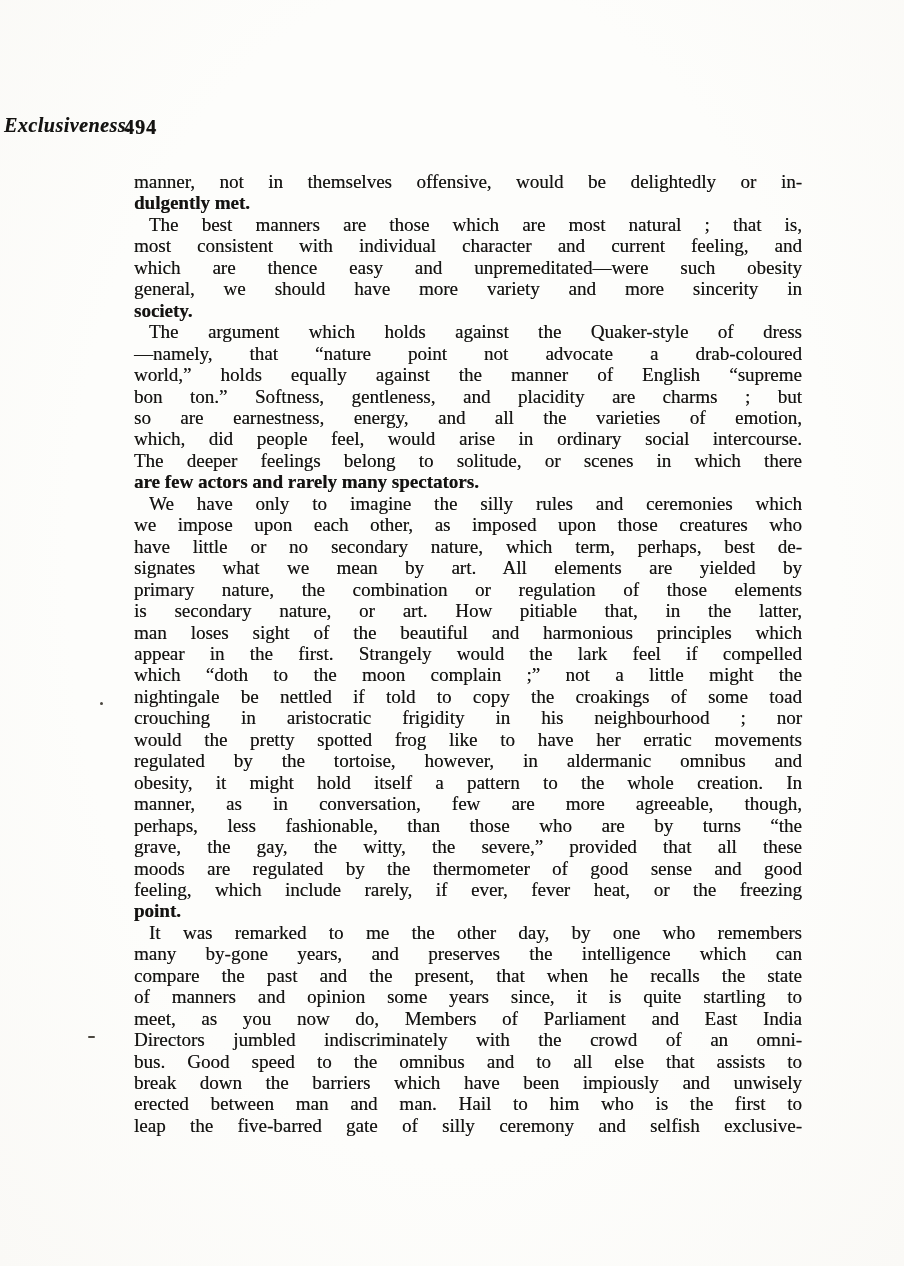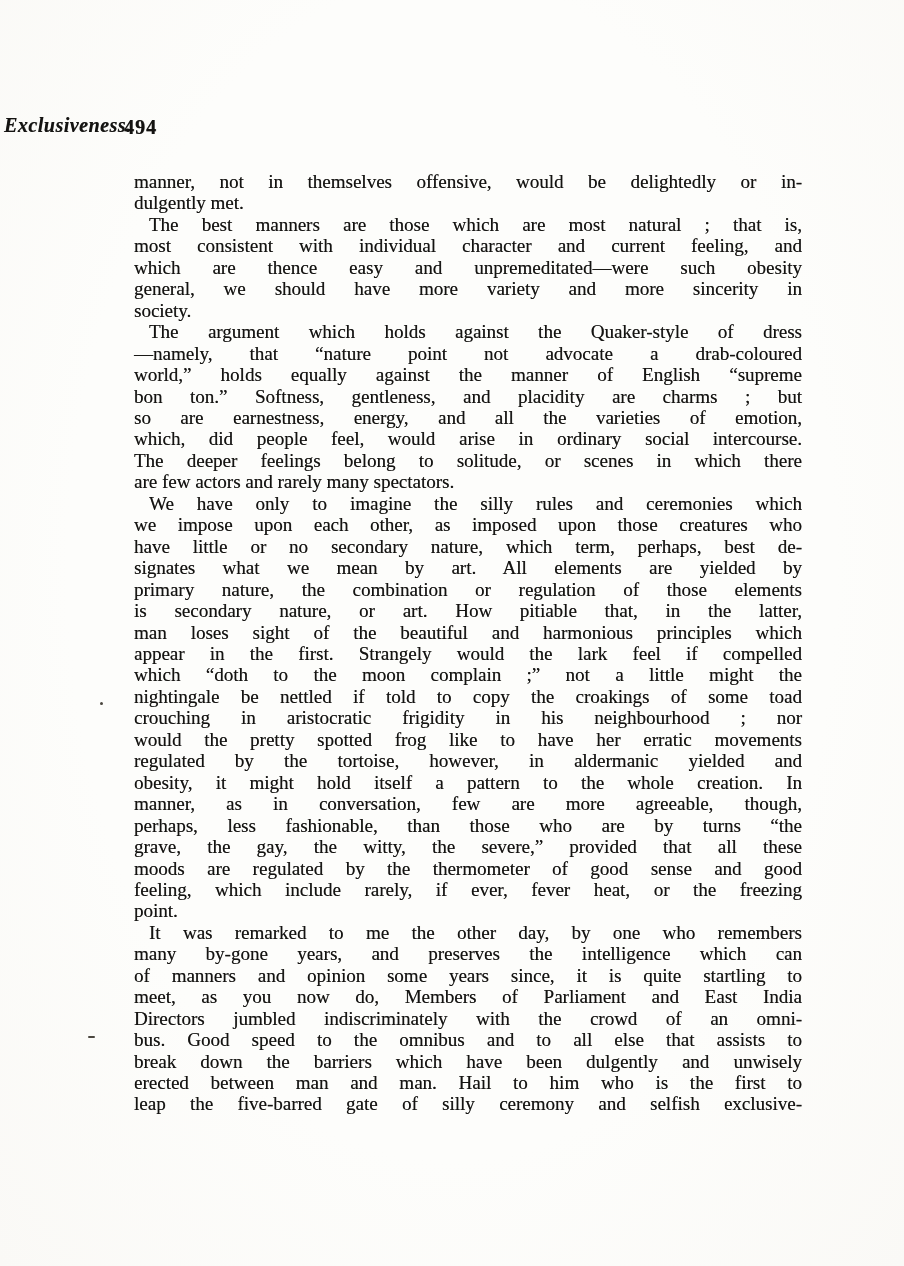"dulgently met." .line.last { font-weight: none -> bold }
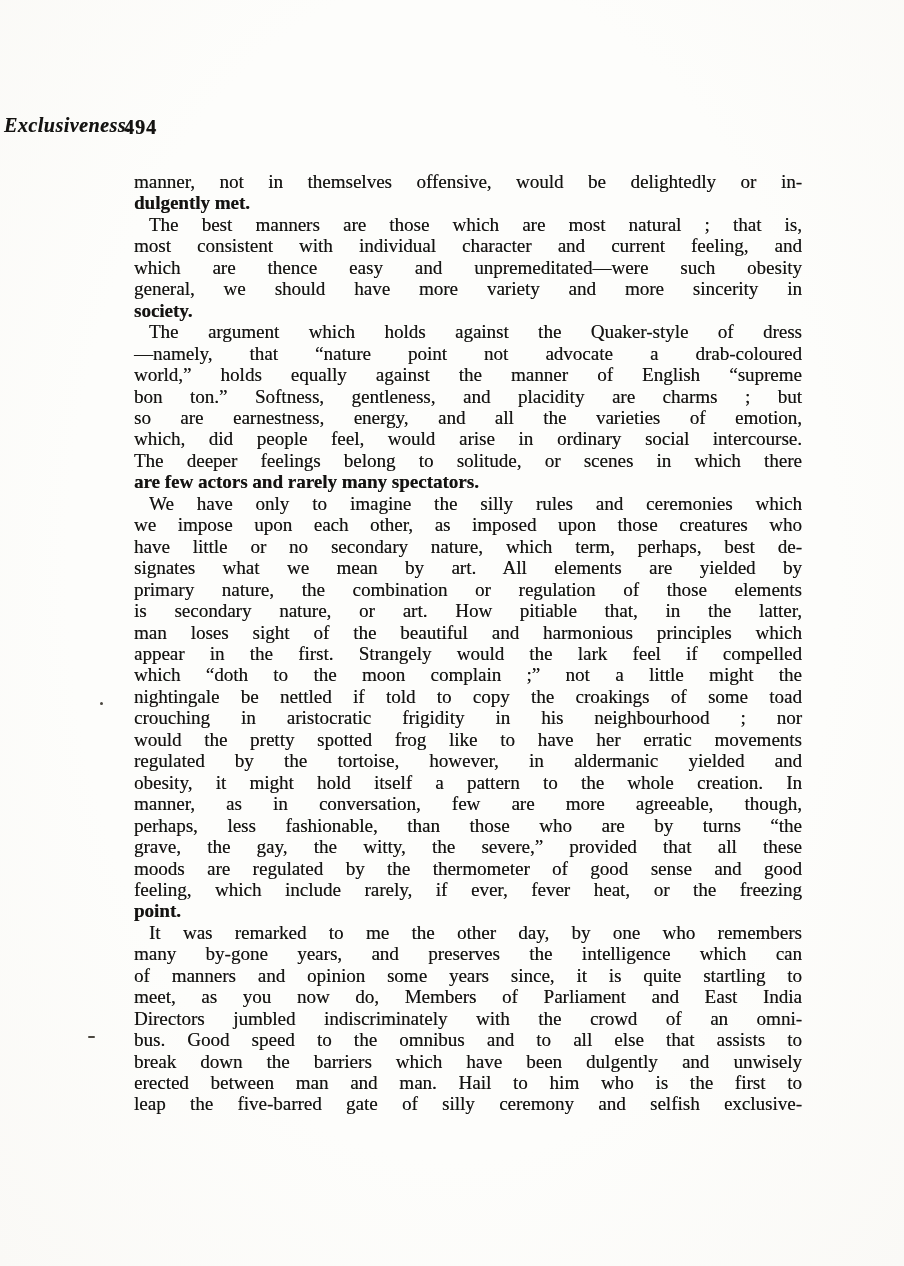"regulated by the tortoise, however," span { text: yielded -> omnibus }
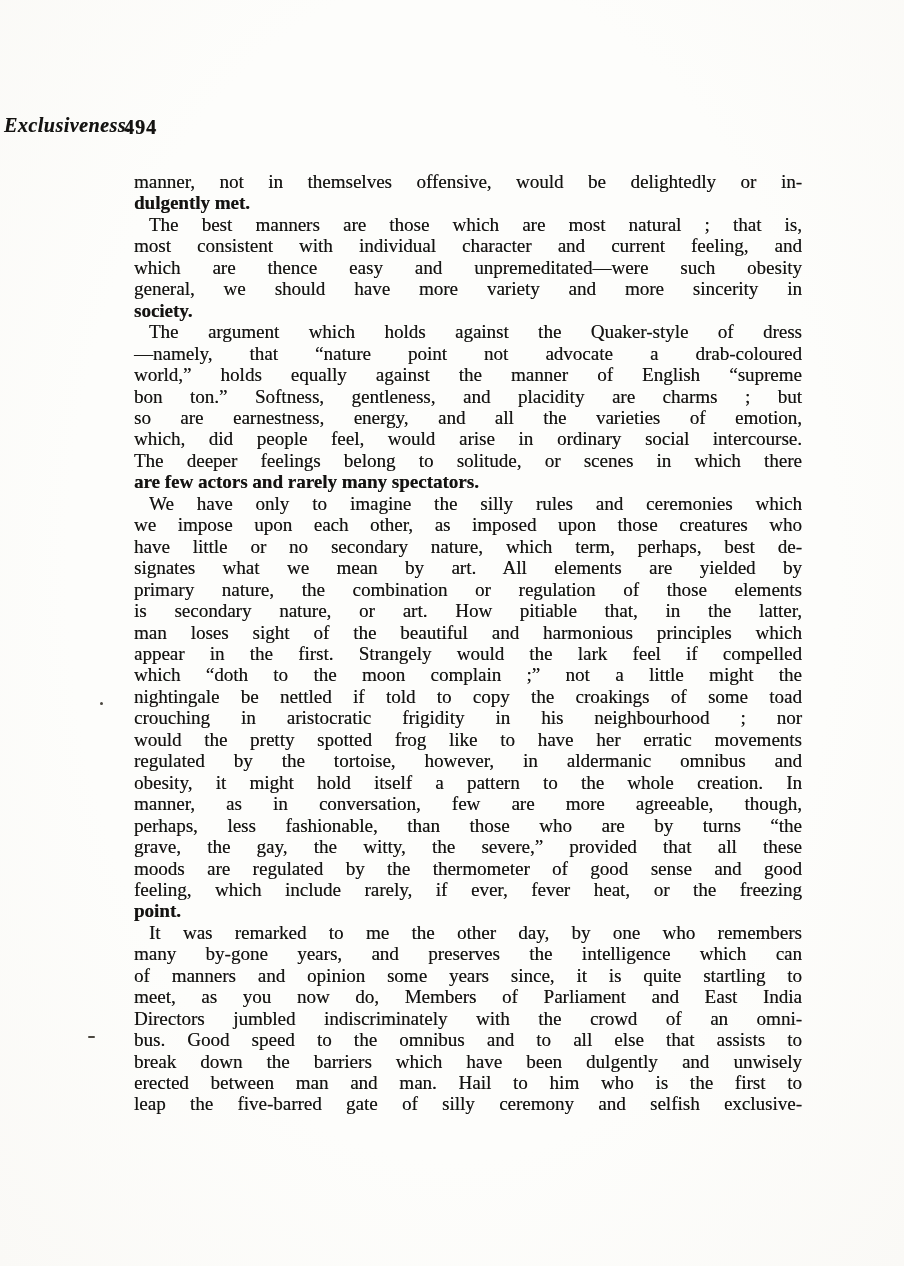"compare the past and the" div.line { html: none -> <div><span>compare the past and the present, that when he recalls the state</span></div> }
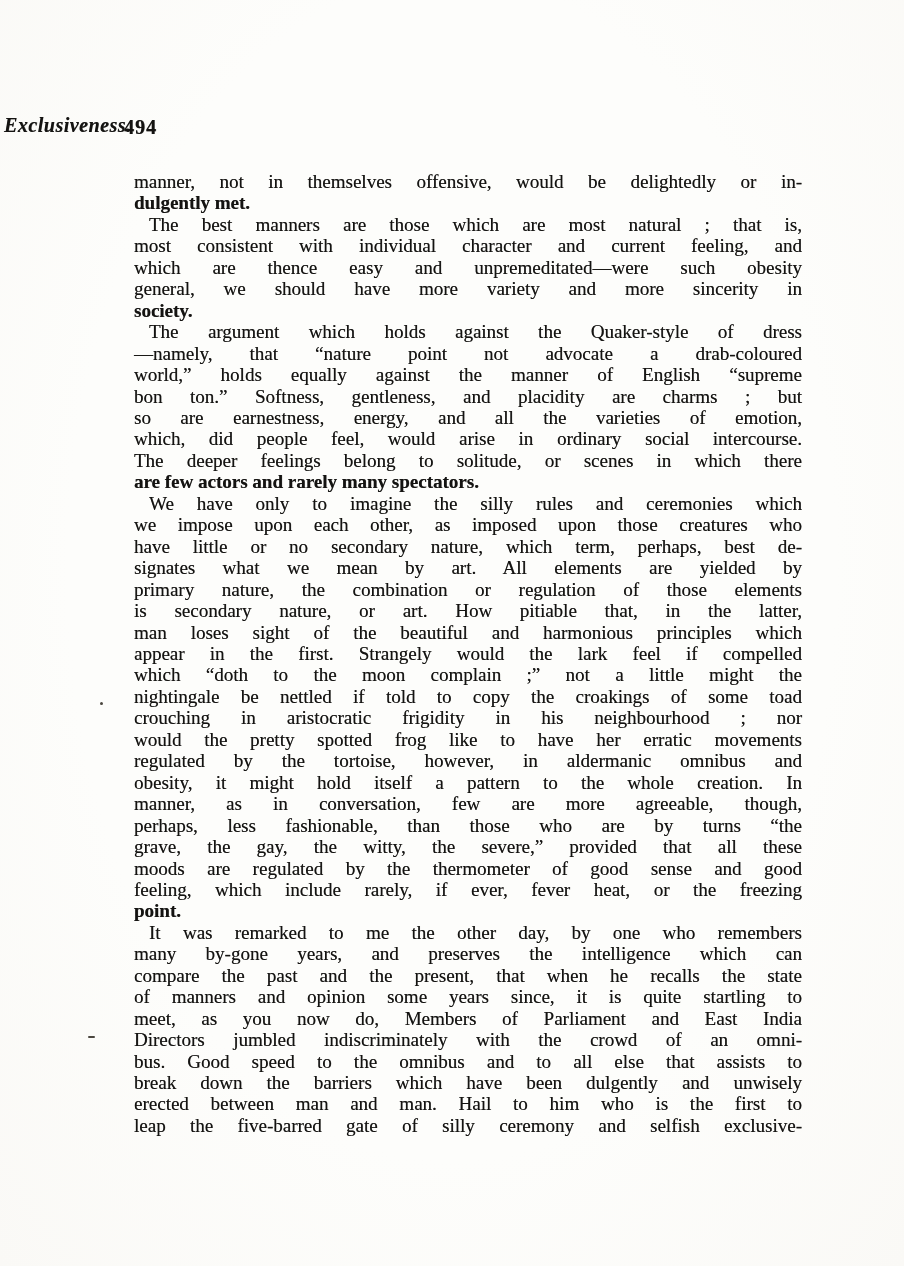"break down the barriers which" span { text: dulgently -> impiously }
